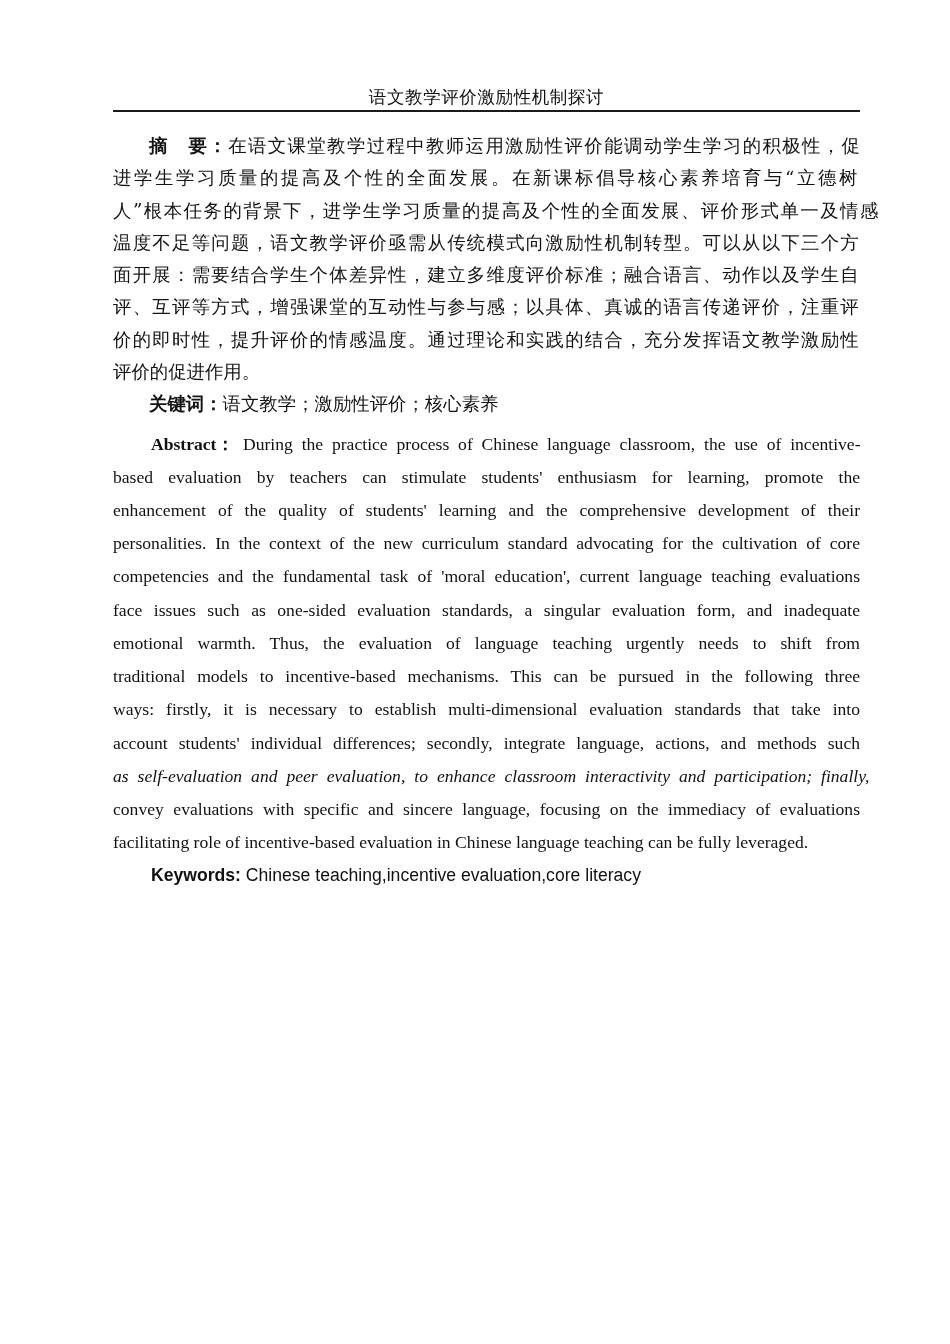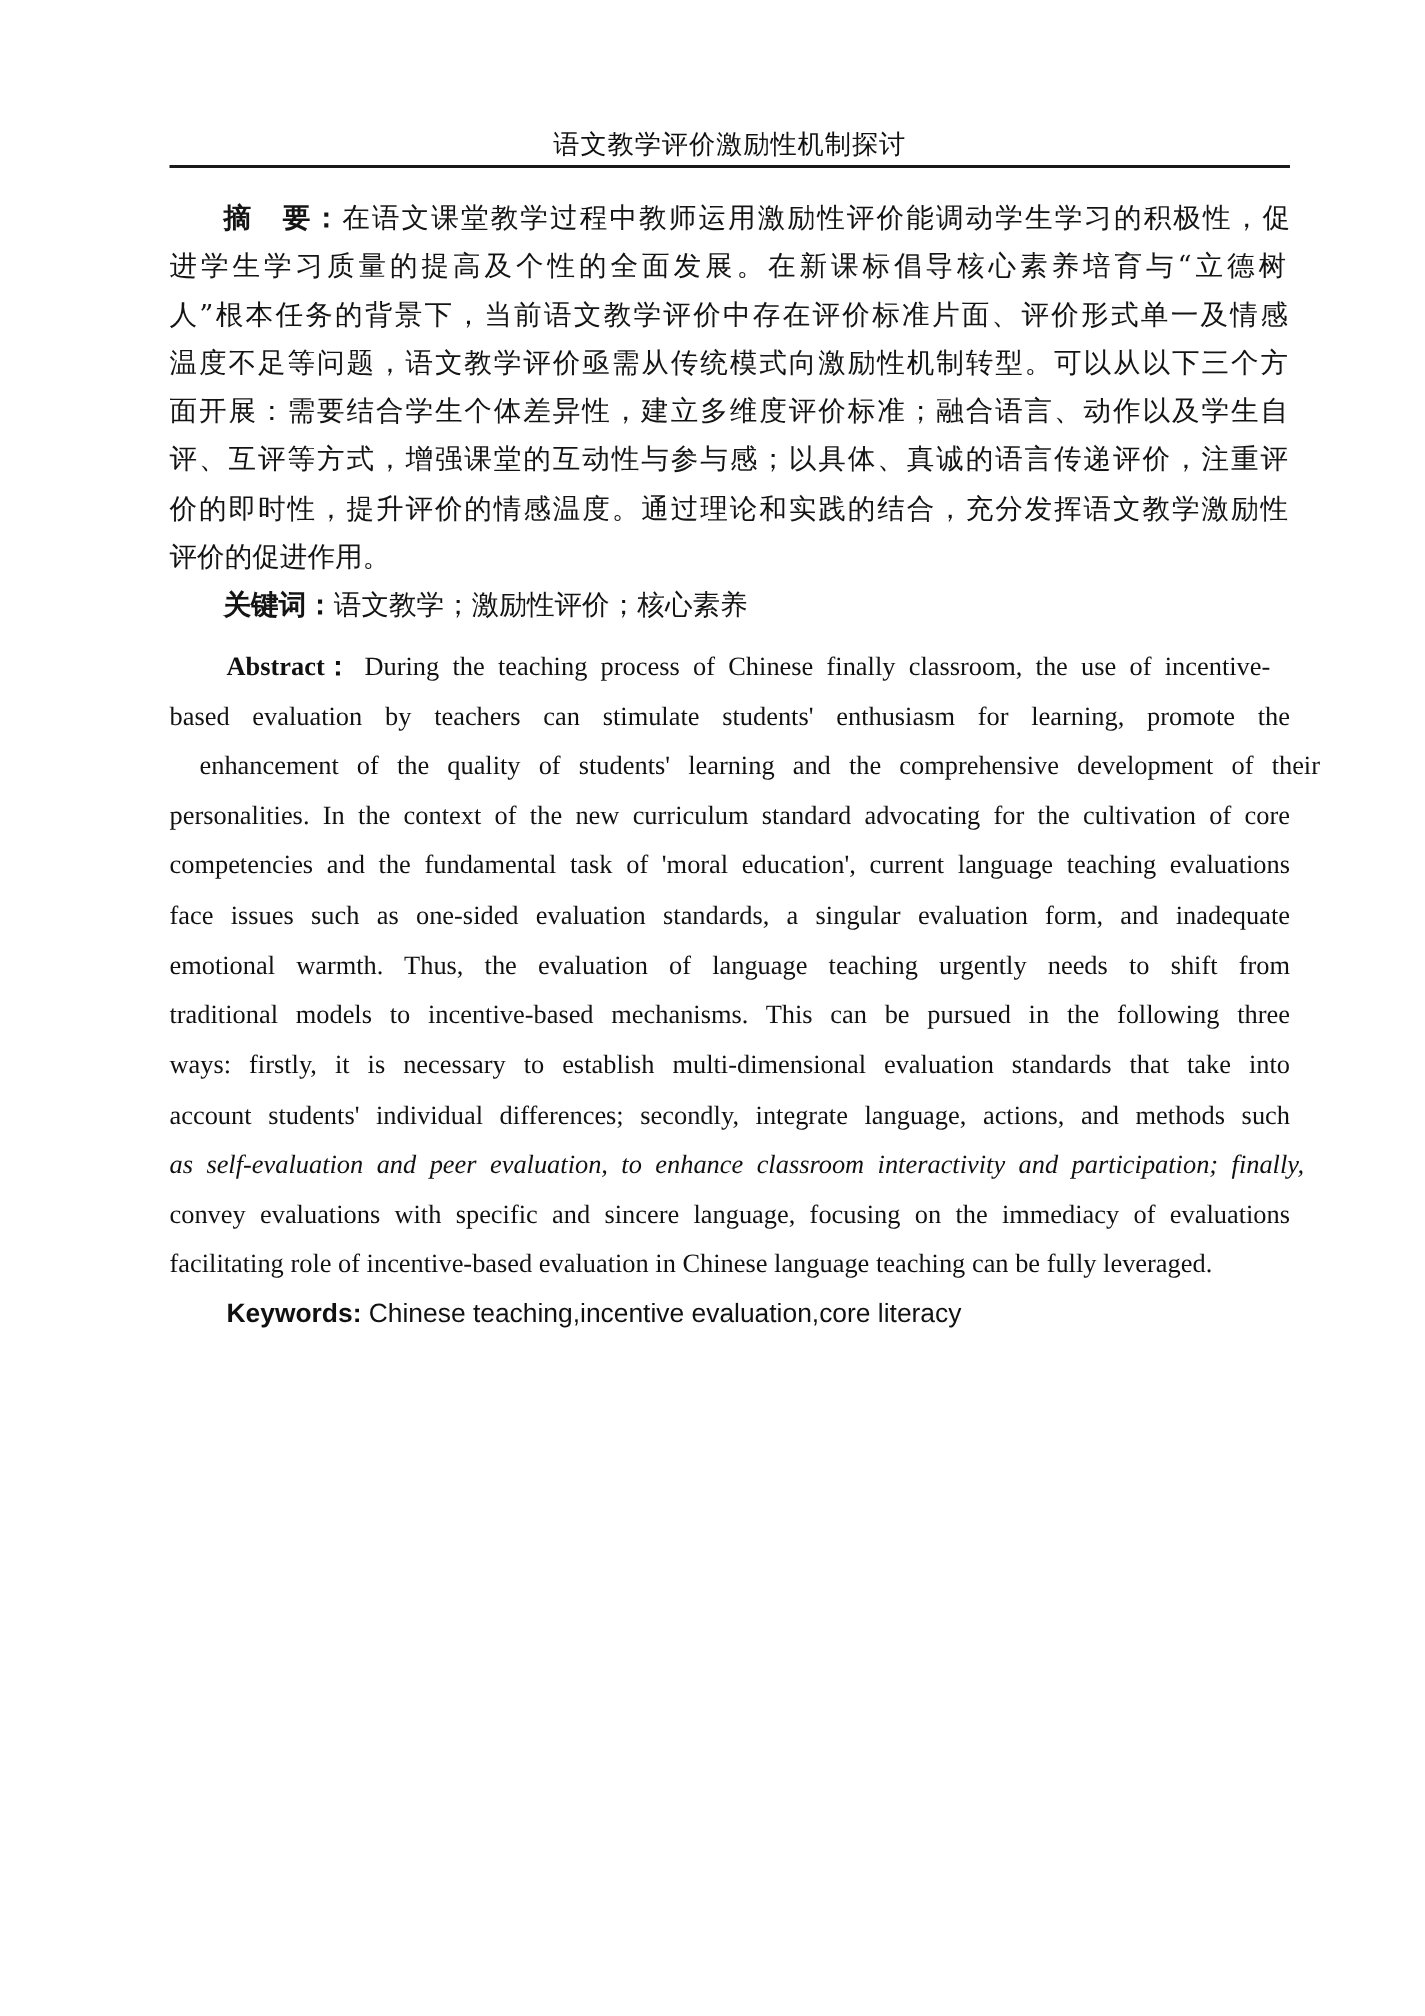"人”根本任务的背景下，当前语文教学评价中存在评价标准片面、评价形式单一及情感" span { text: 当前语文教学评价中存在评价标准片面 -> 进学生学习质量的提高及个性的全面发展 }
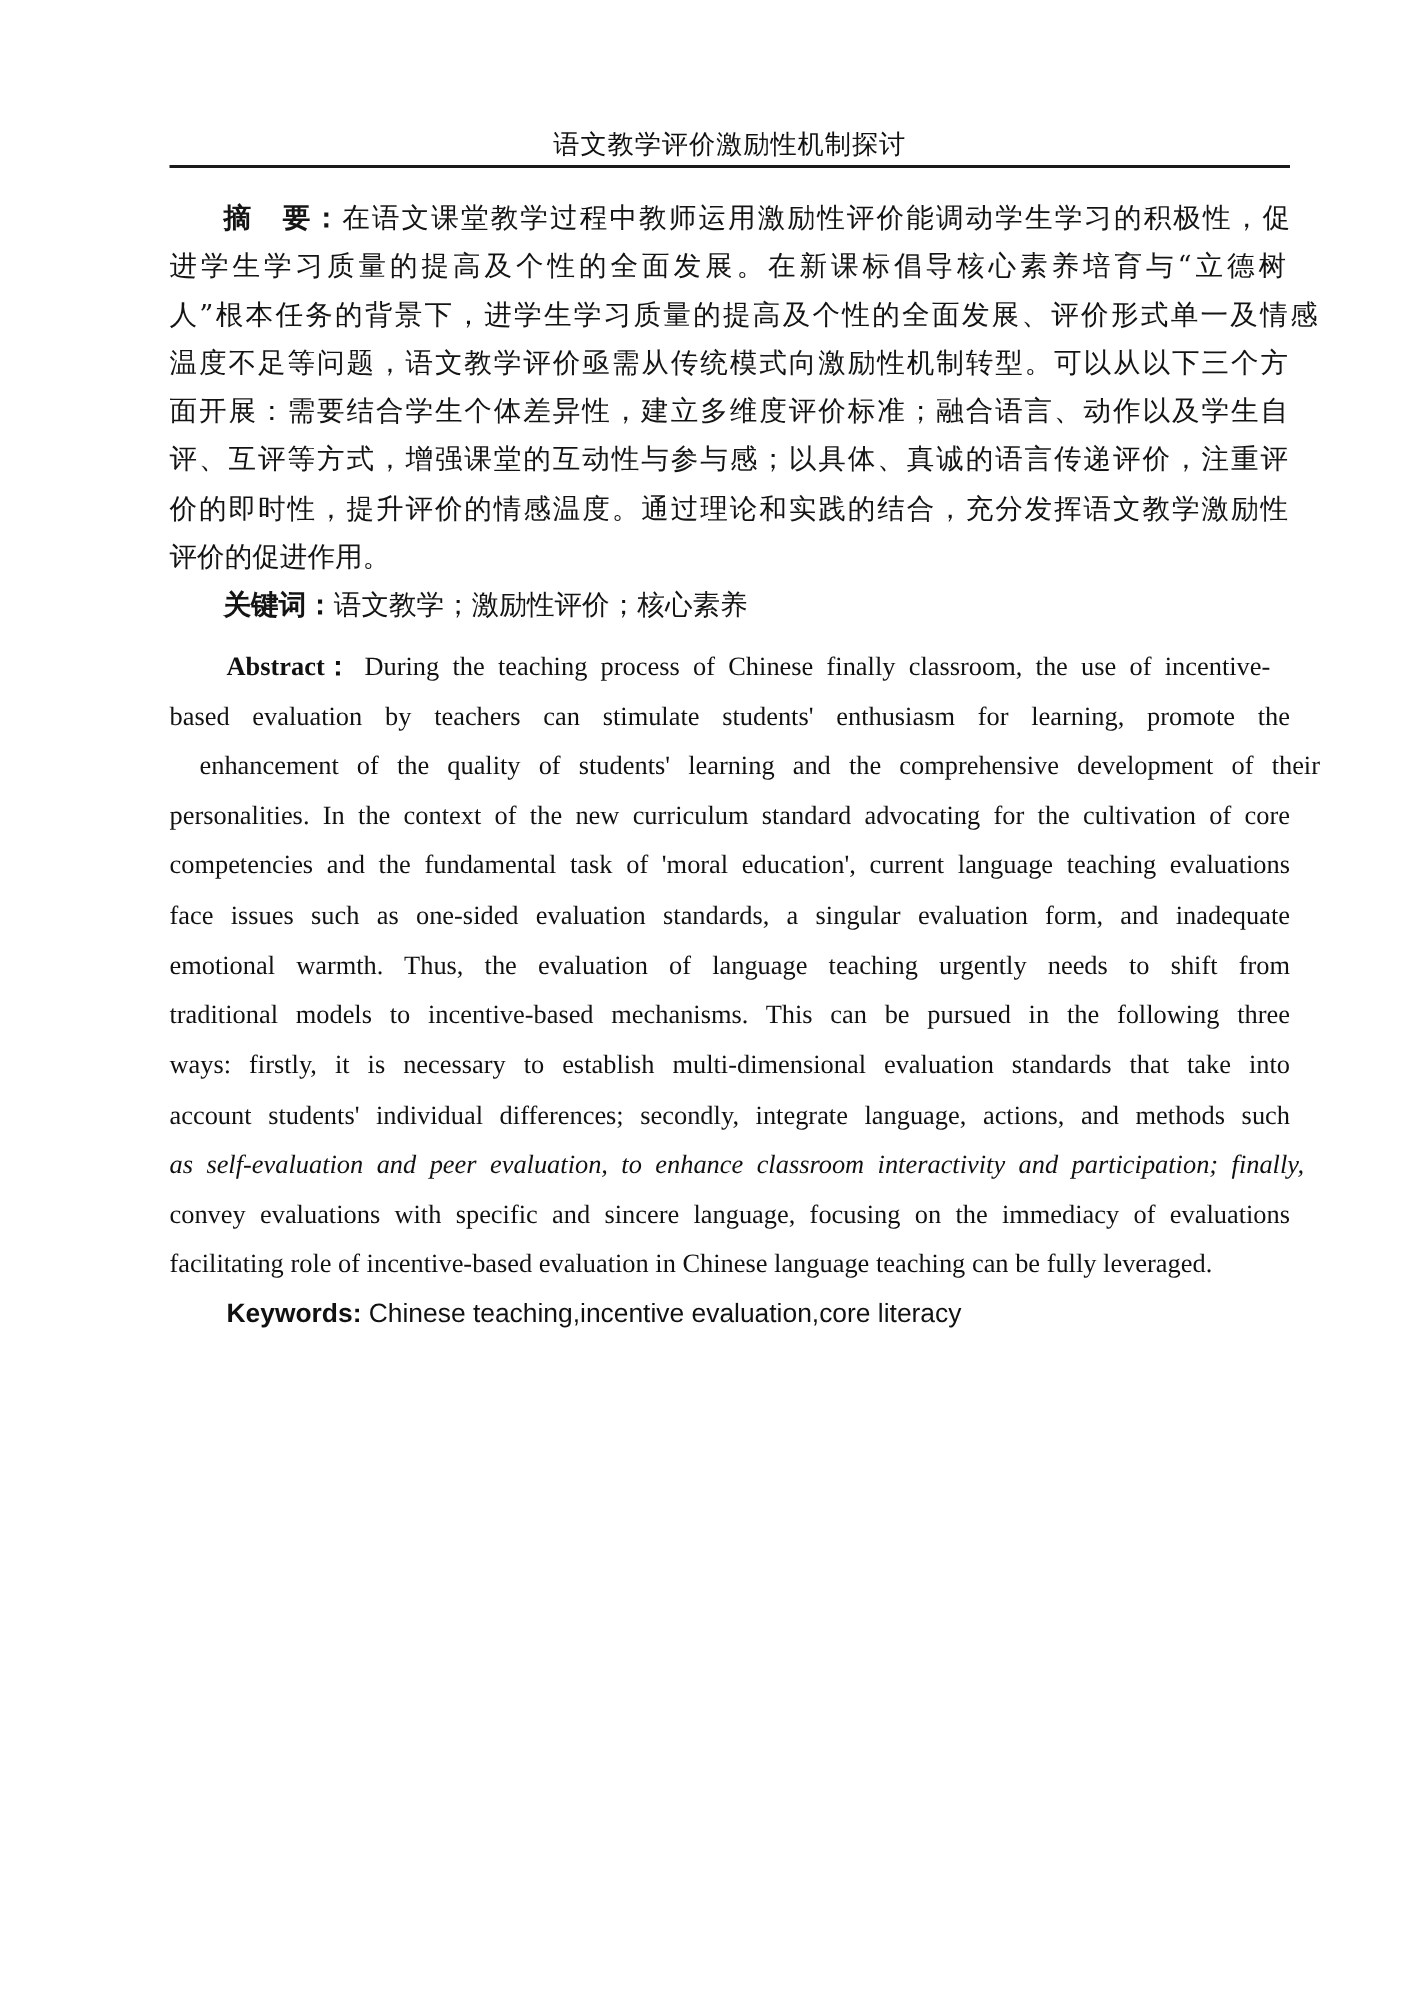"During the teaching process of" span { text: teaching process of Chinese finally -> practice process of Chinese language }
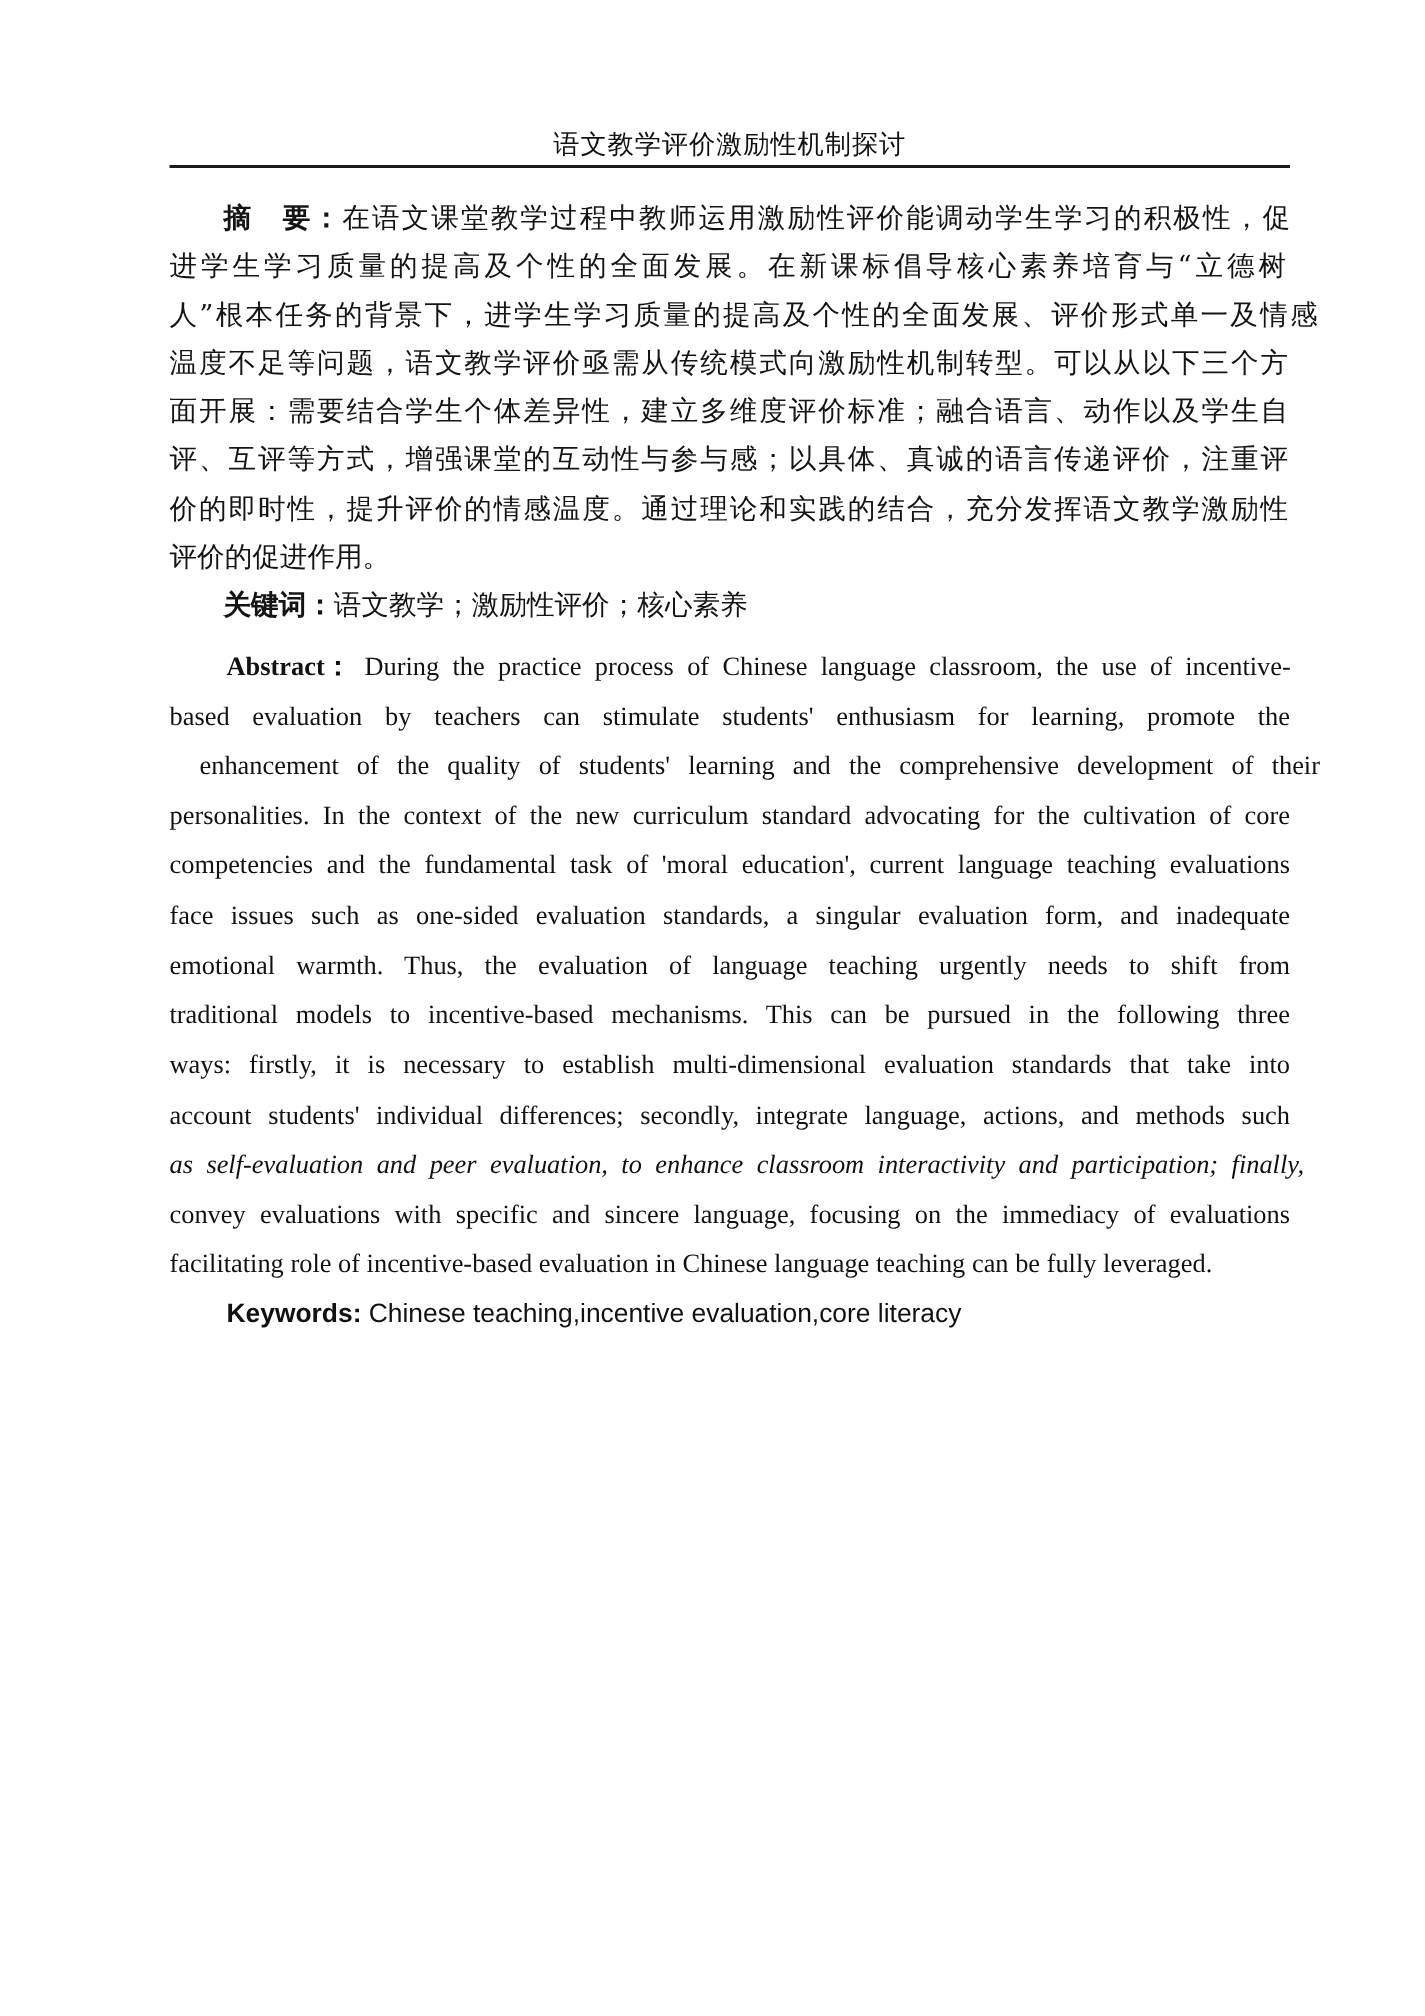"enhancement of the quality of" span { margin-left: 20px -> none }
